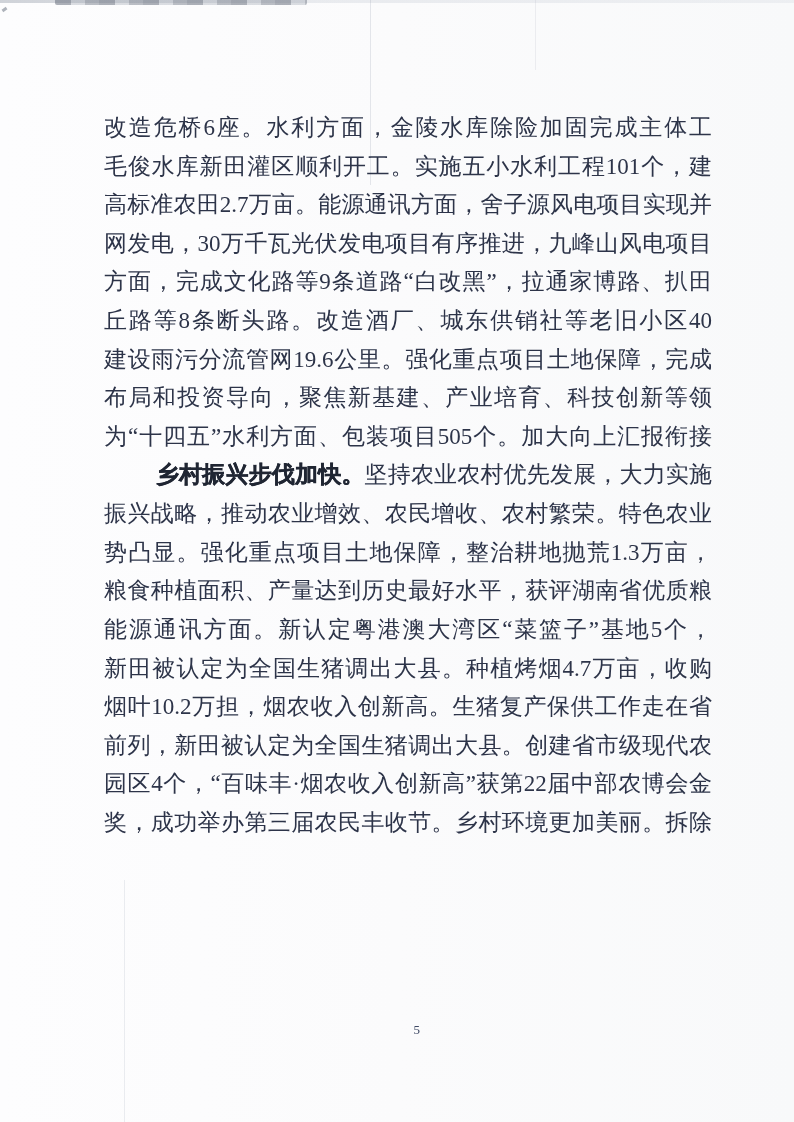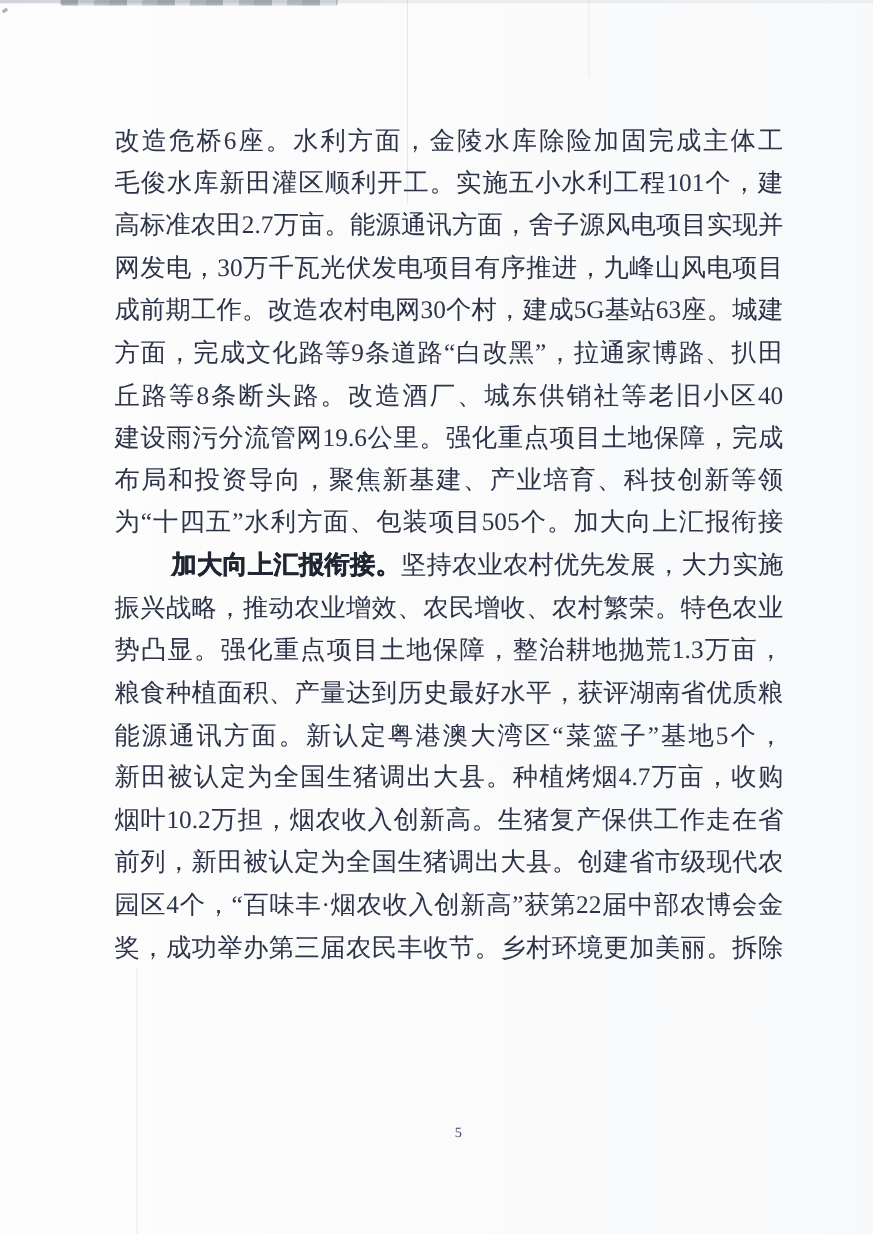"成前期工作。改造农村电网30个村，建成5G基站63座。城建" div.line { html: <div>成前期工作。改造农村电网30个村，建成5G基站63座。城建</div> -> none }
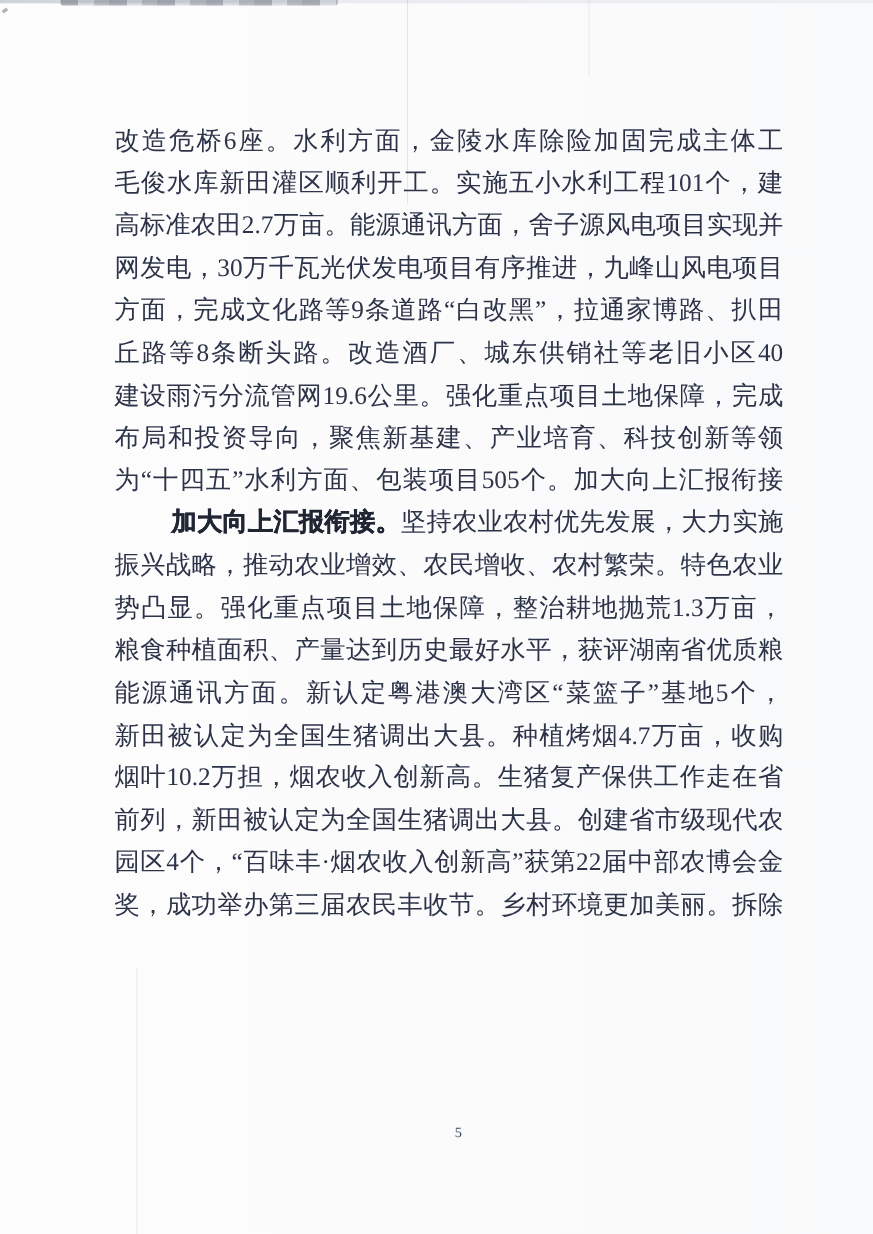"加大向上汇报衔接。" span.lead { text: 加大向上汇报衔接 -> 乡村振兴步伐加快 }
